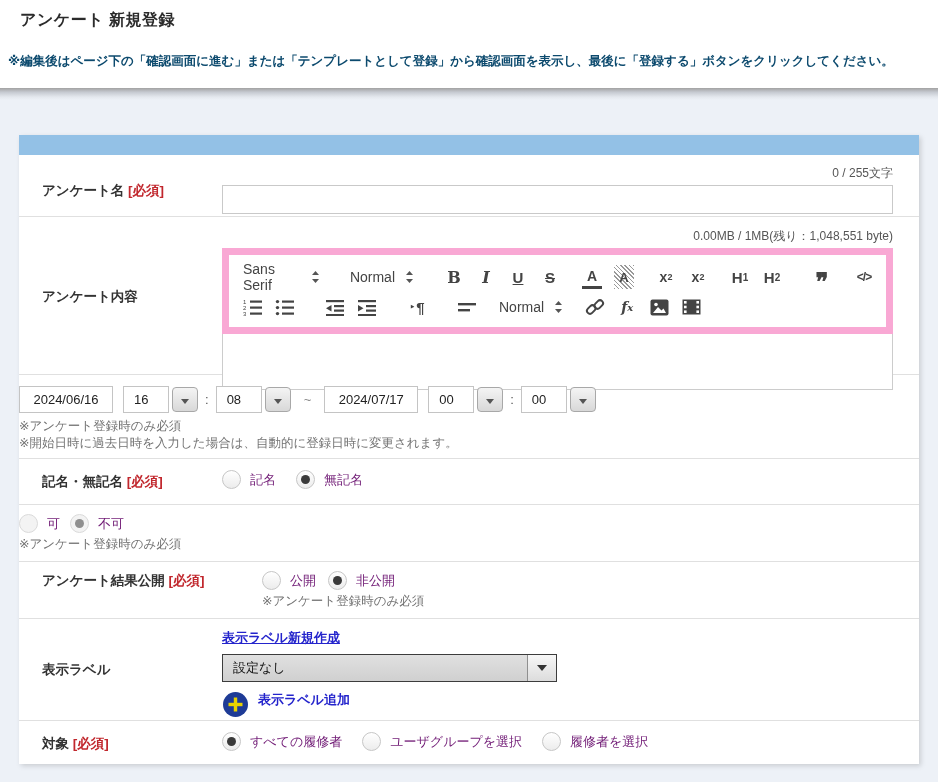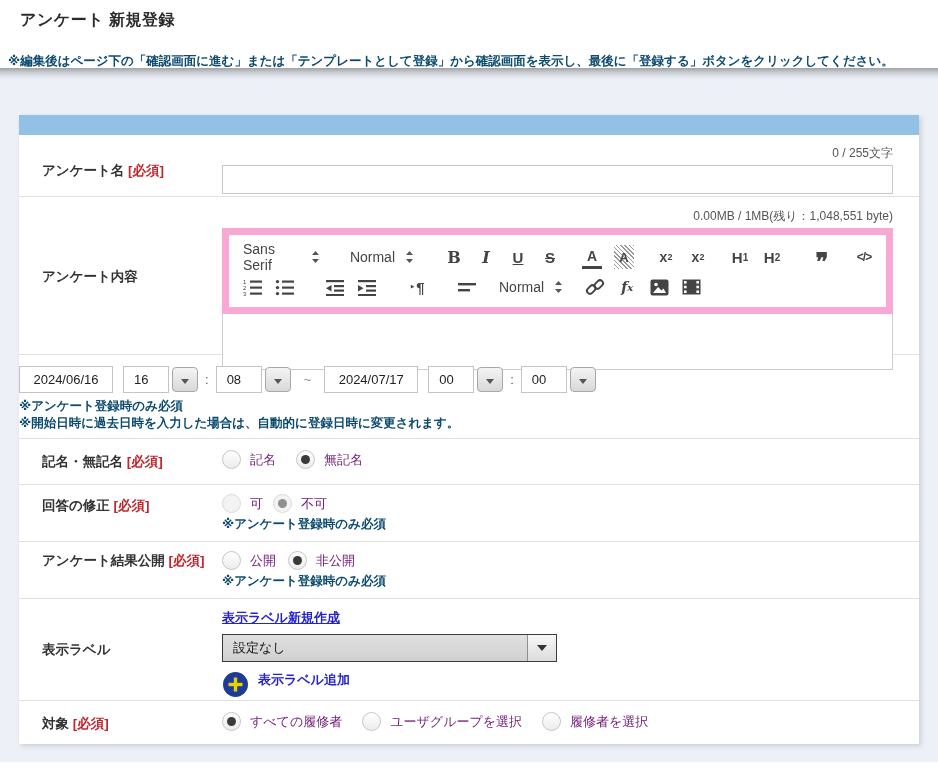"アンケート 新規登録" .top-section { height: 68px -> 88px }
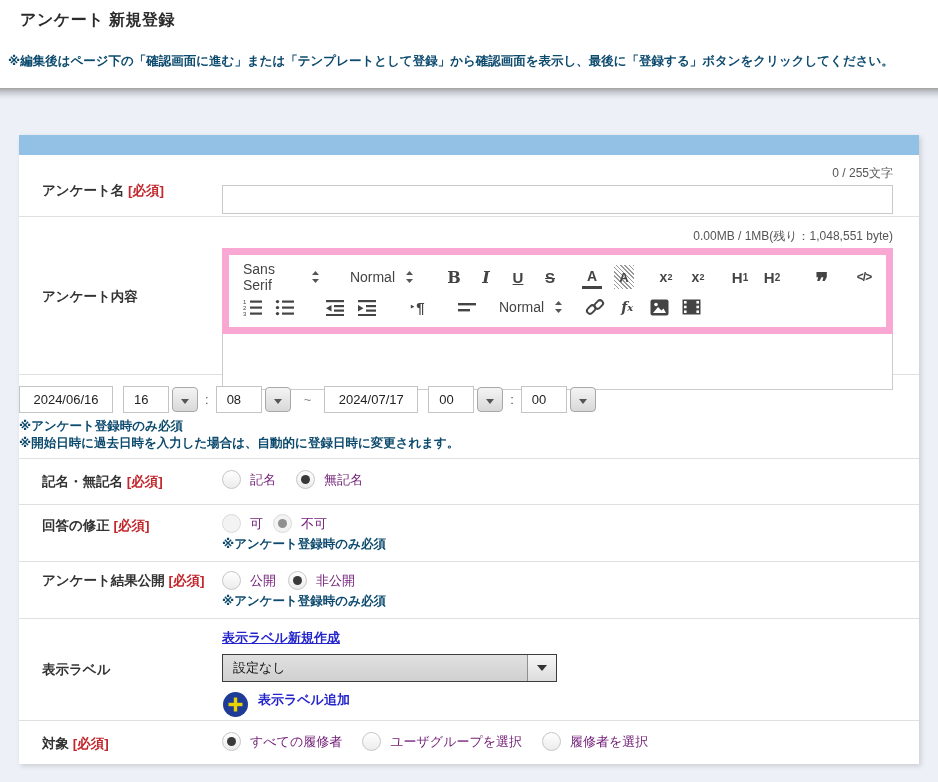"※アンケート登録時のみ必須" .note { color: #0c4a6e -> #737373; font-weight: bold -> normal }
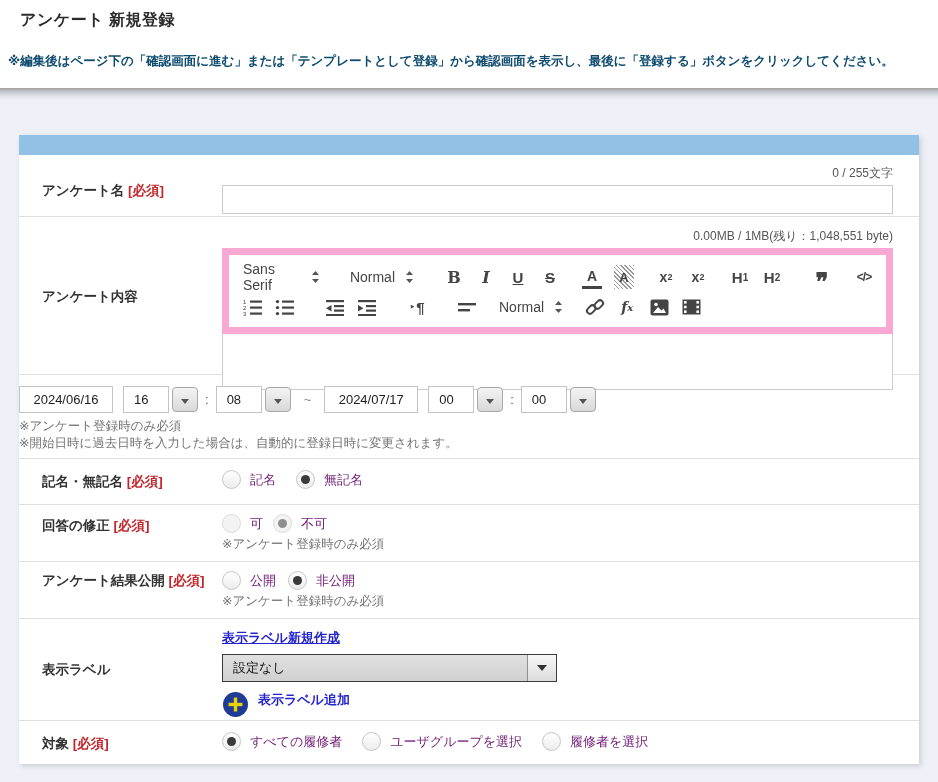"回答の修正 [必須]" div.cell-label { html: <div> <span>回答の修正</span> <span>[必須]</span> </div> -> none }
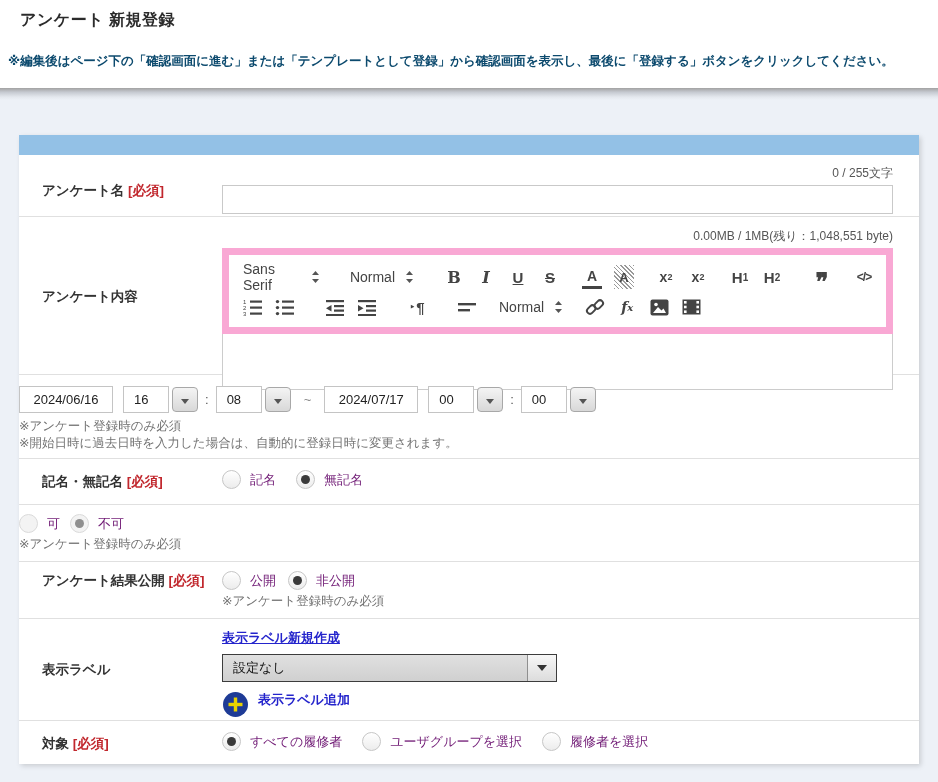"アンケート結果公開 [必須]" .row-publish { gap: none -> 40px }
